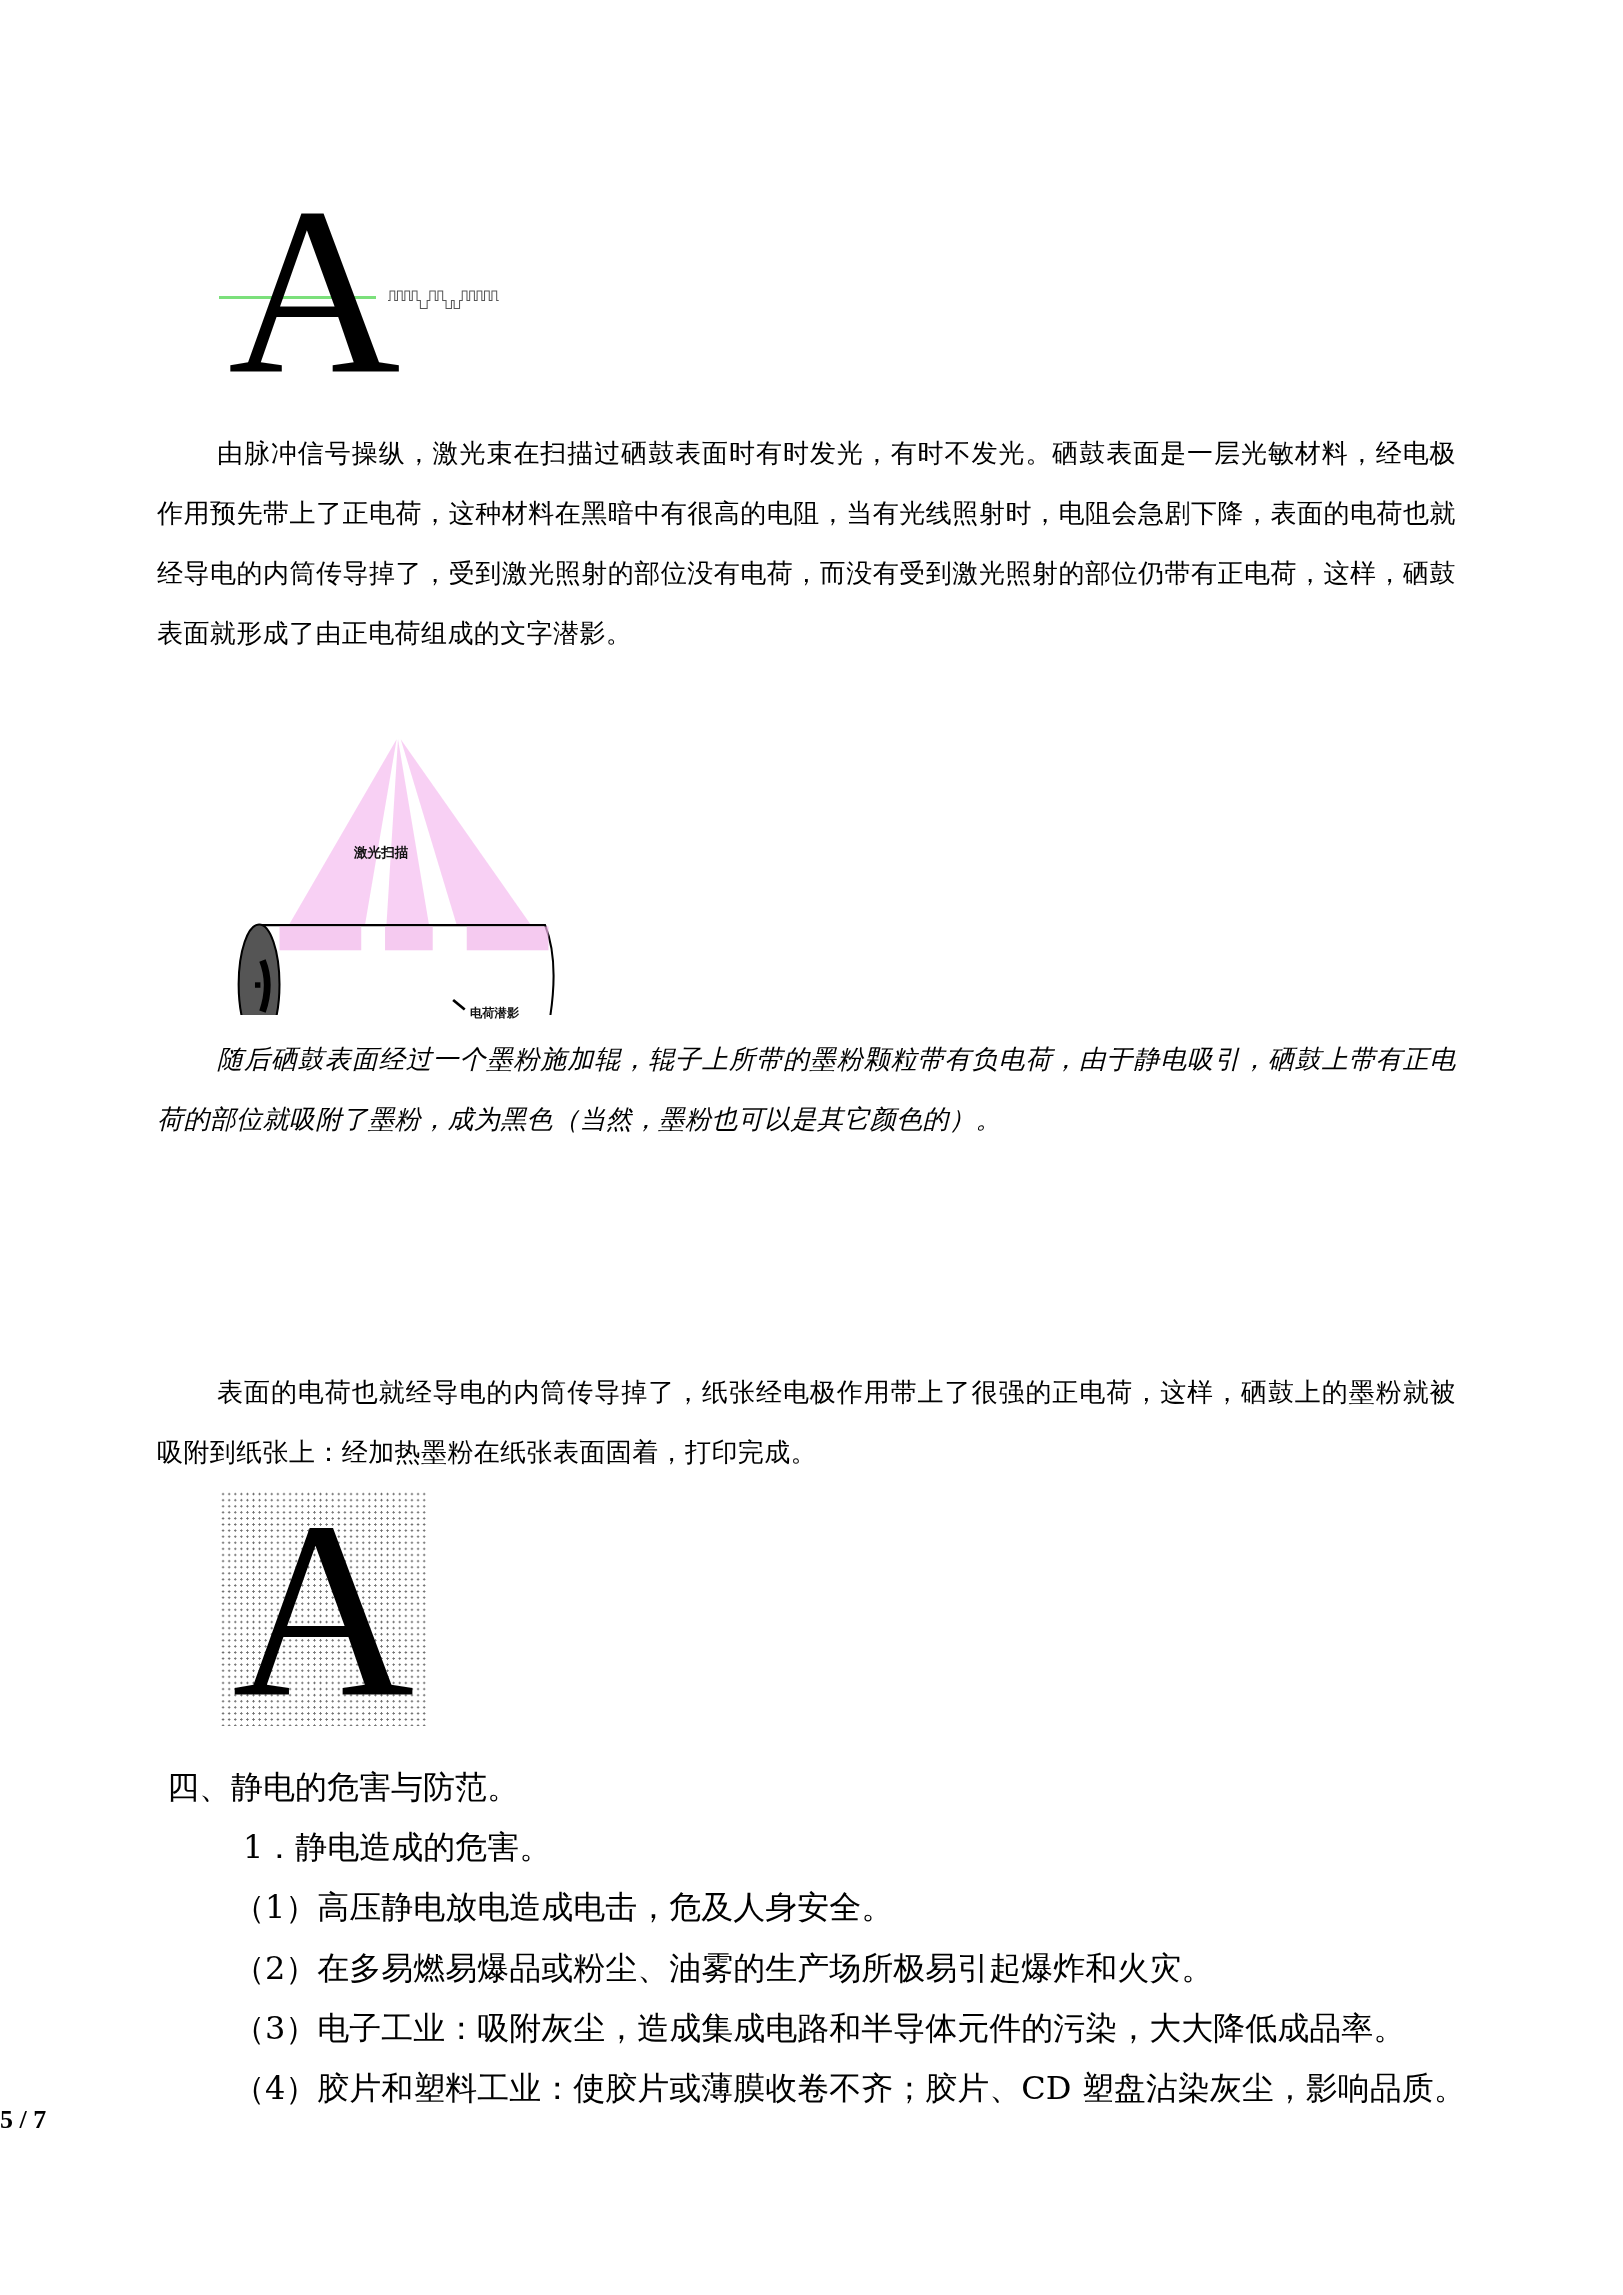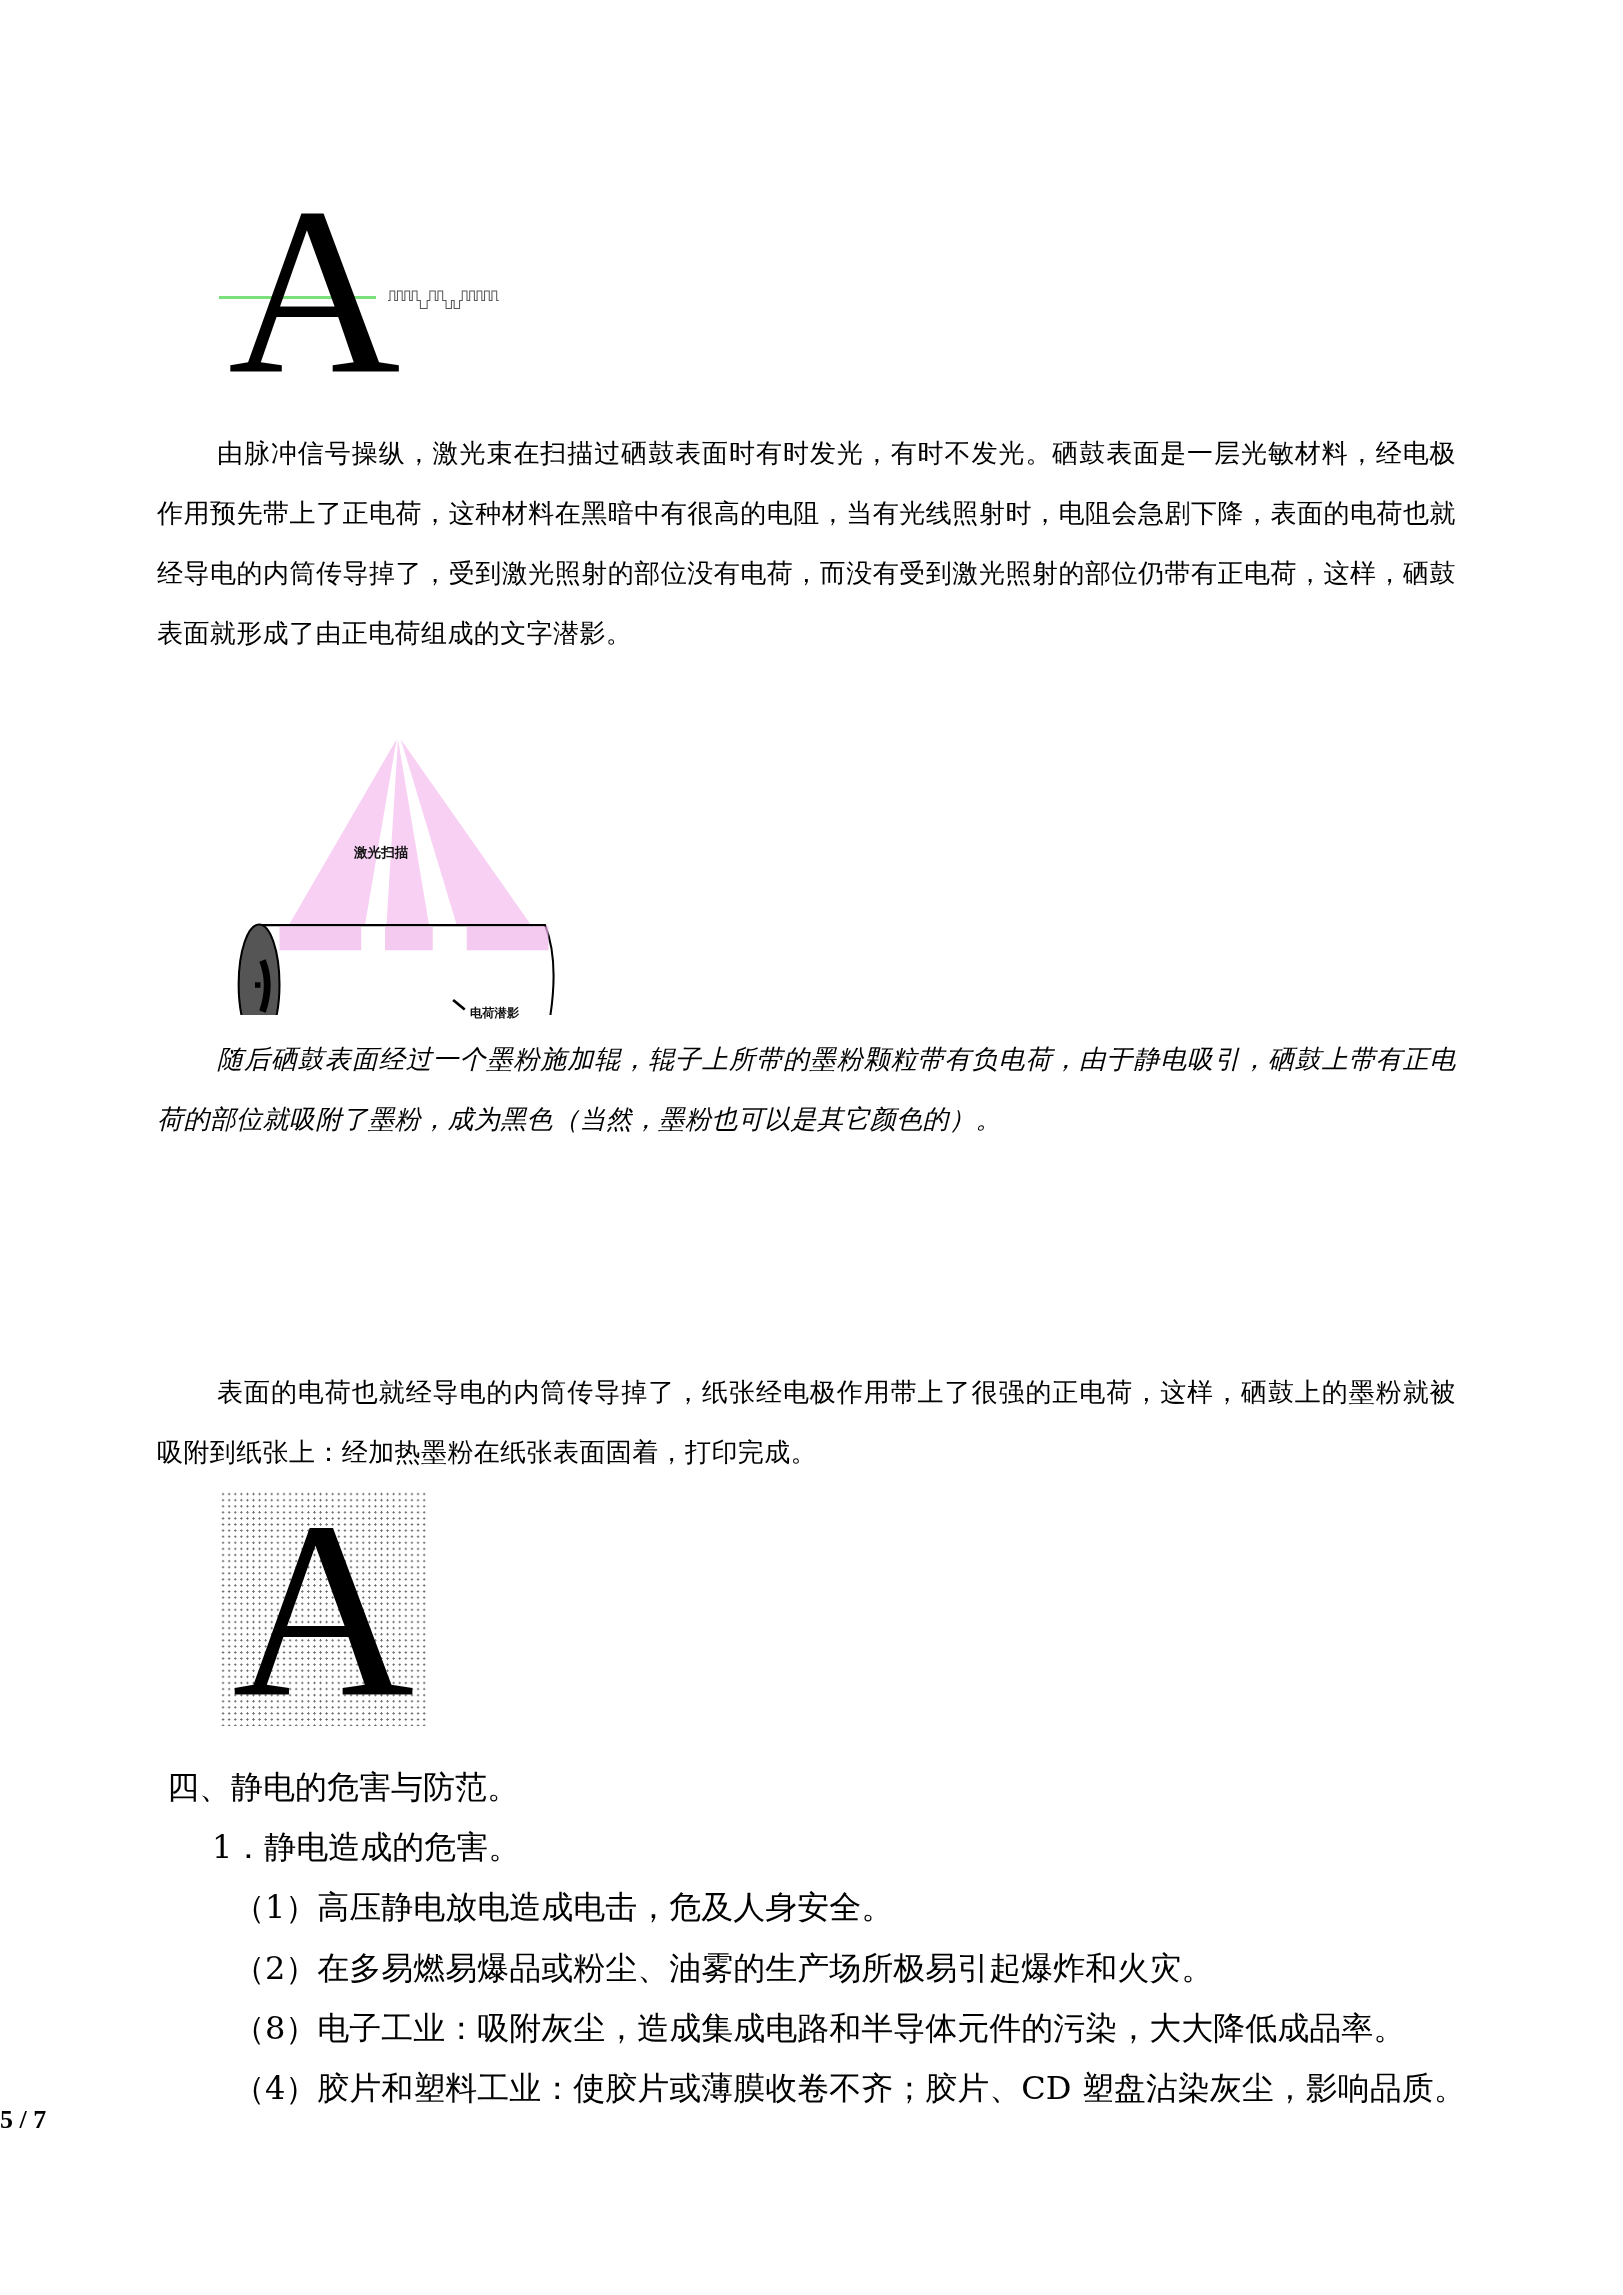"1．静电造成的危害。" p.line { left: 196px -> 227px }
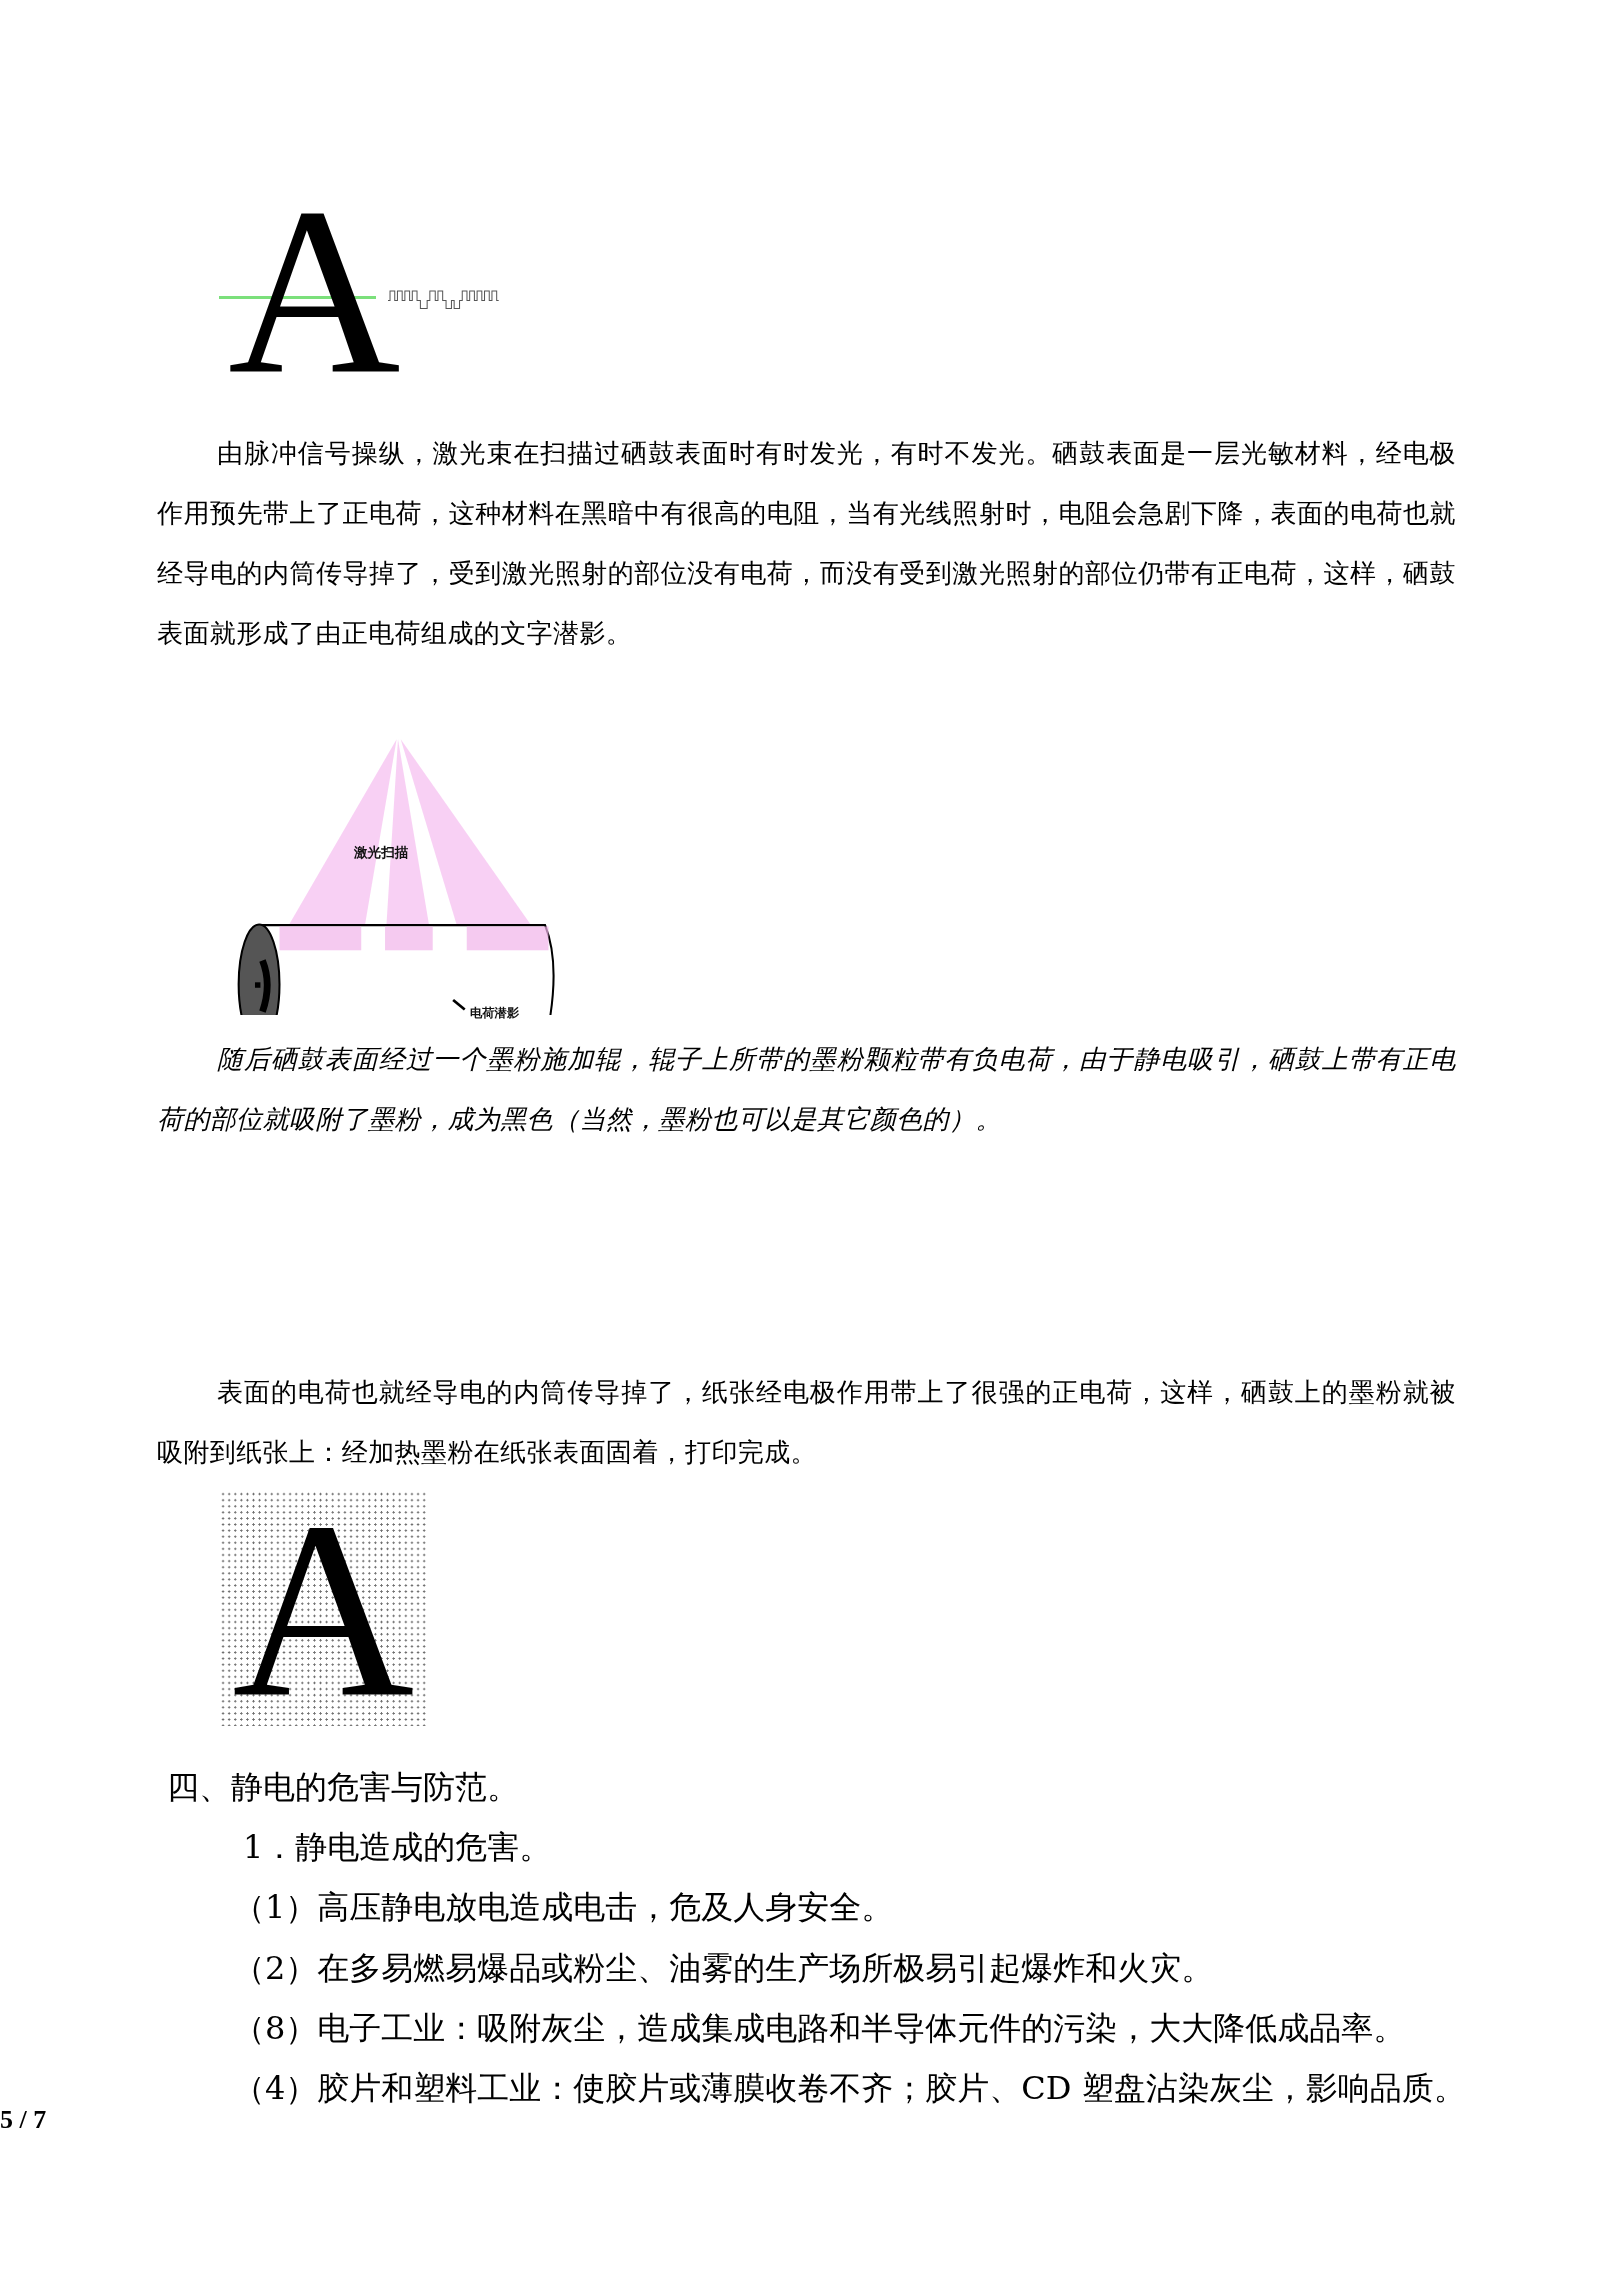"（8）电子工业：吸附灰尘，造成集成电路和半导体元件的污染，大大降低成品率。" p.line { text: 8 -> 3 }
